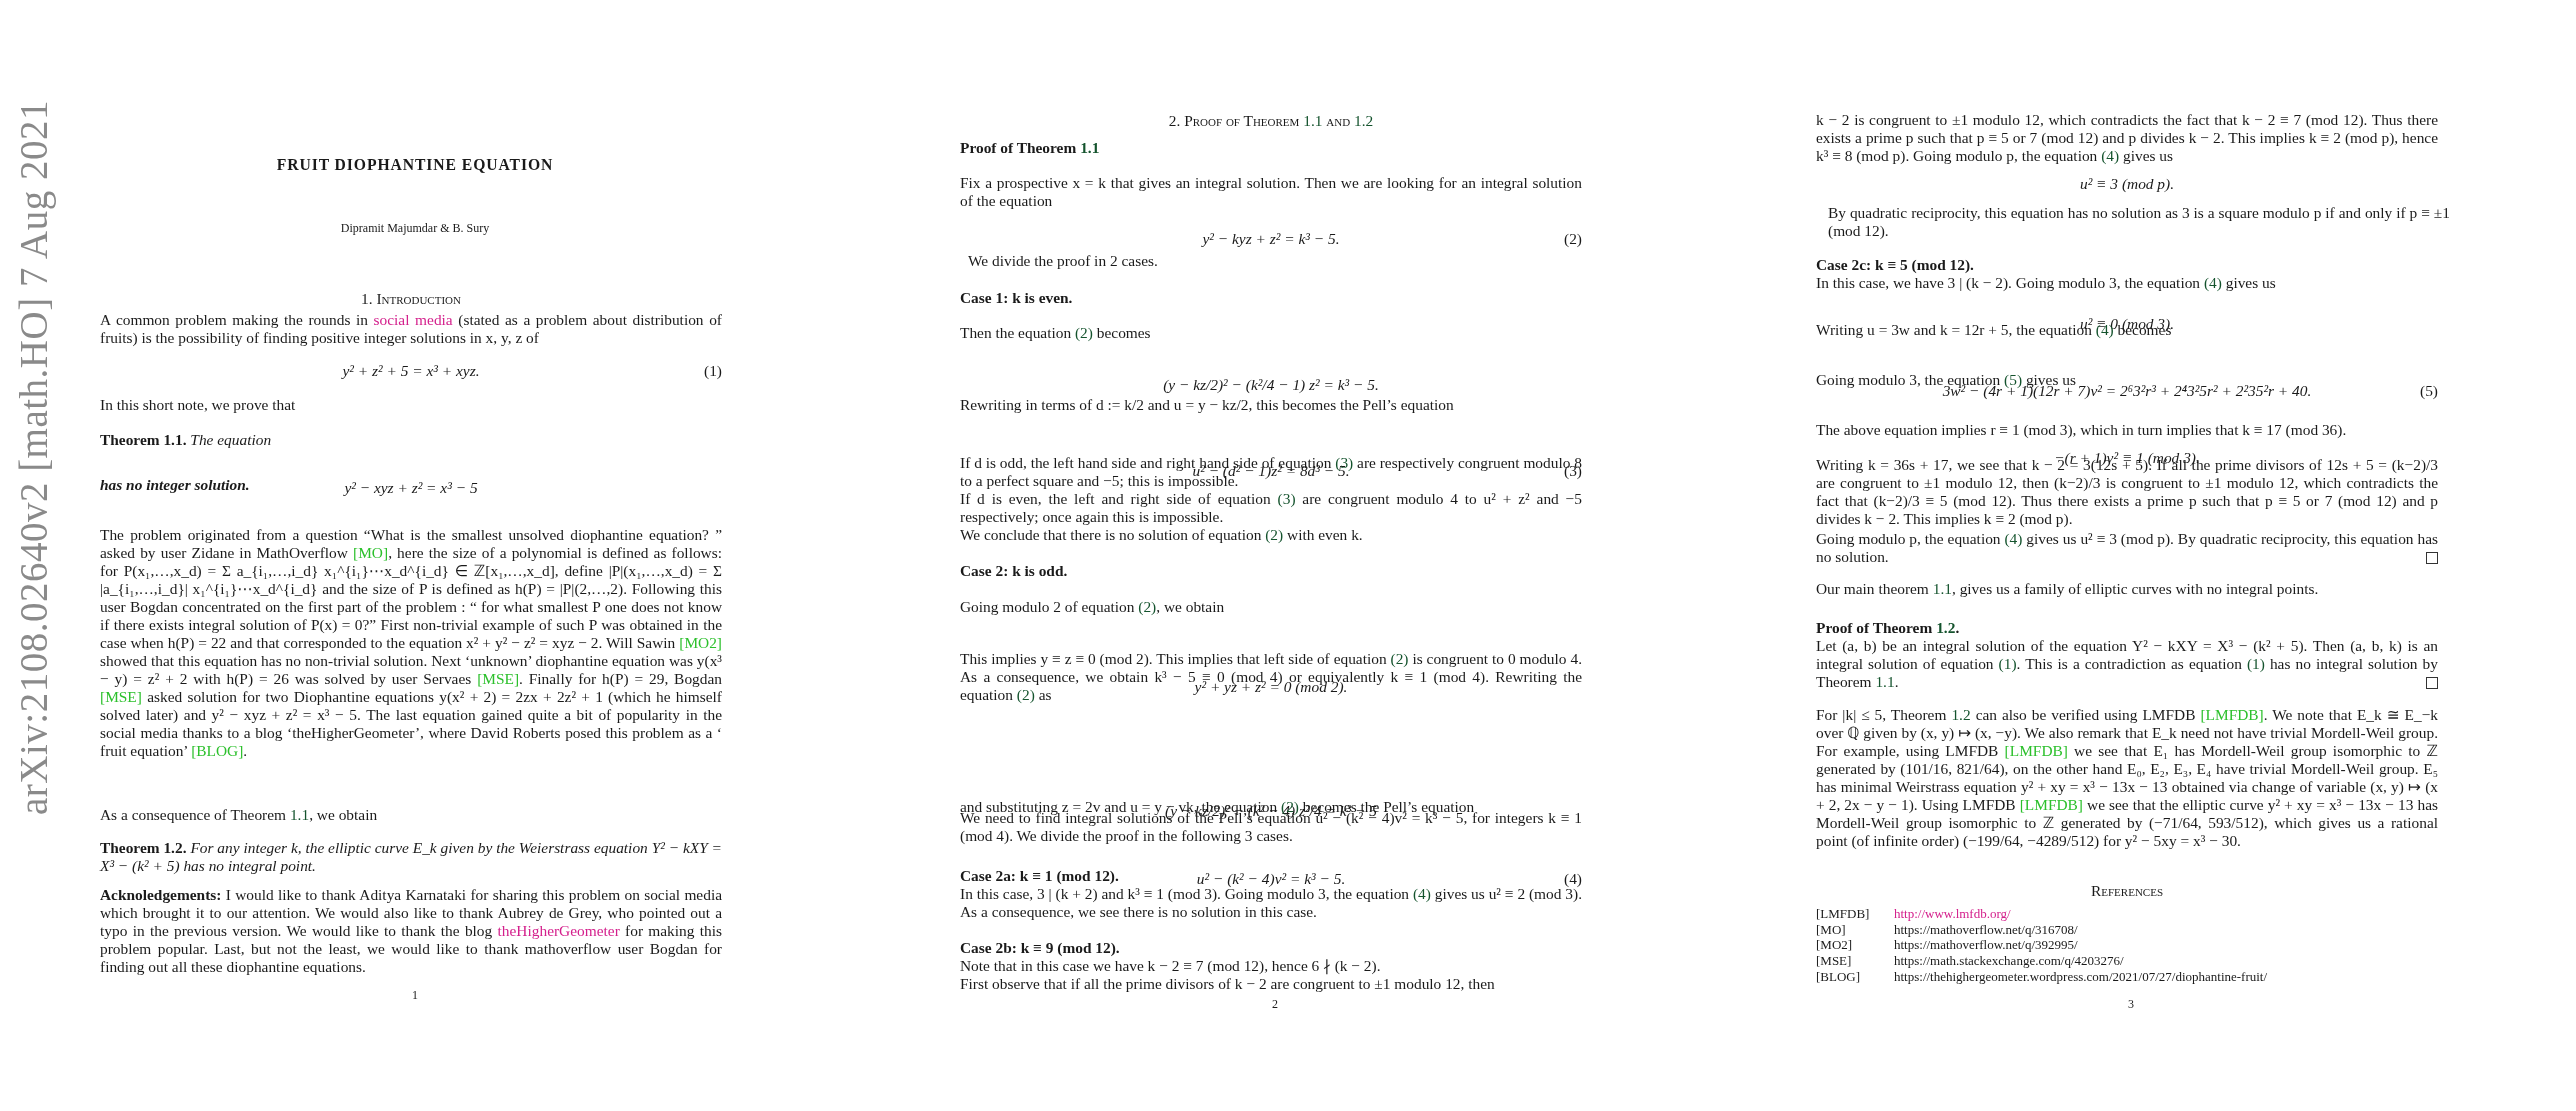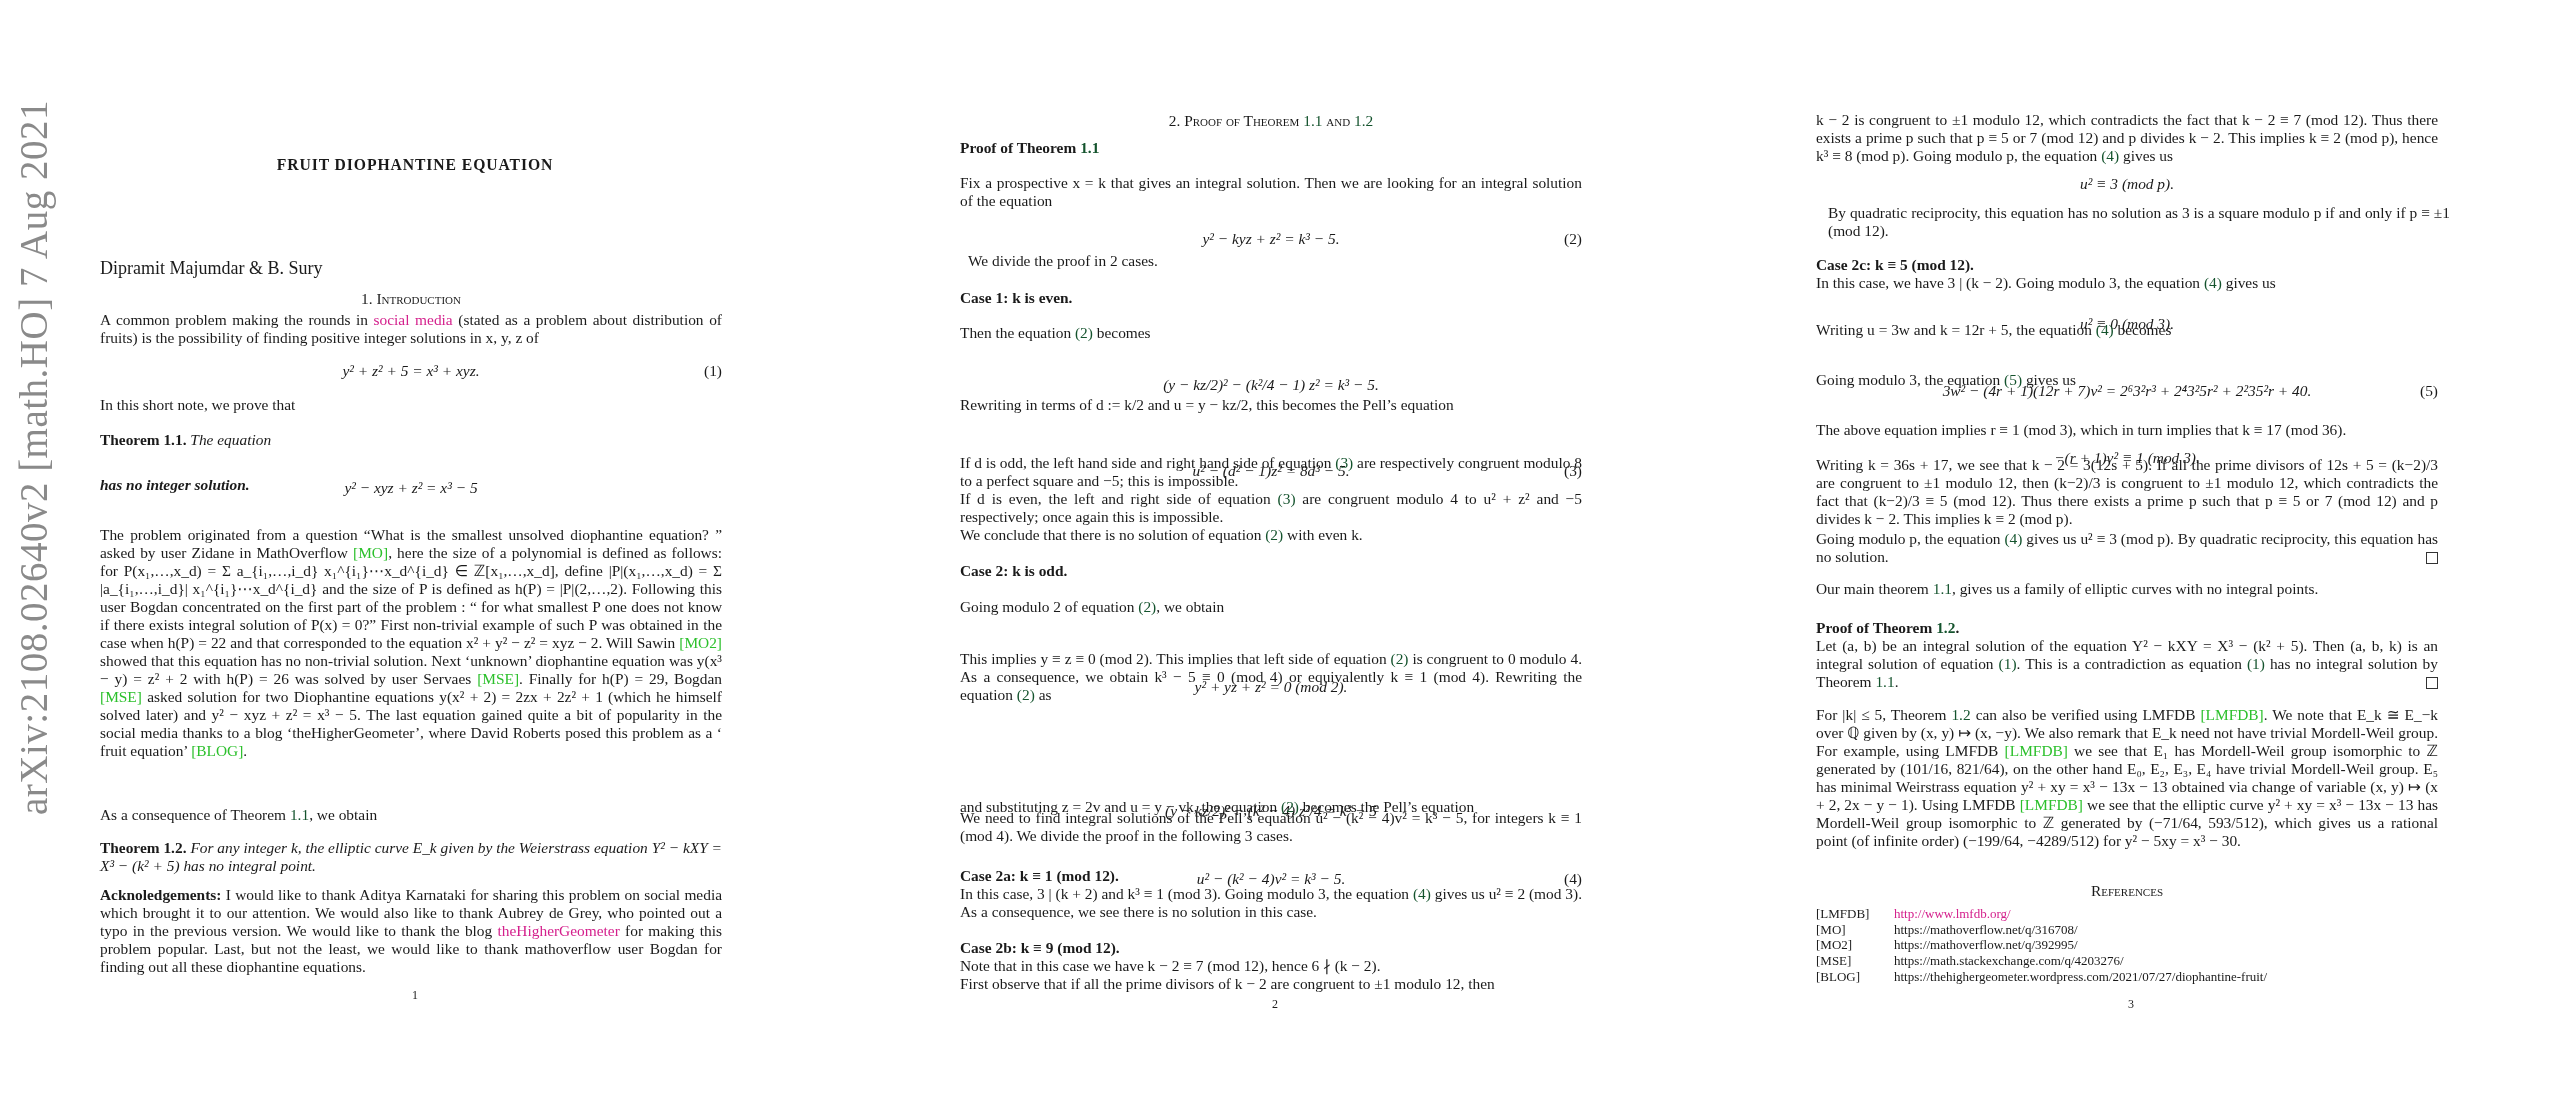"Dipramit Majumdar & B. Sury" .authors { font-size: 18px -> 12px; margin-top: 40px -> none; text-align: left -> center }
